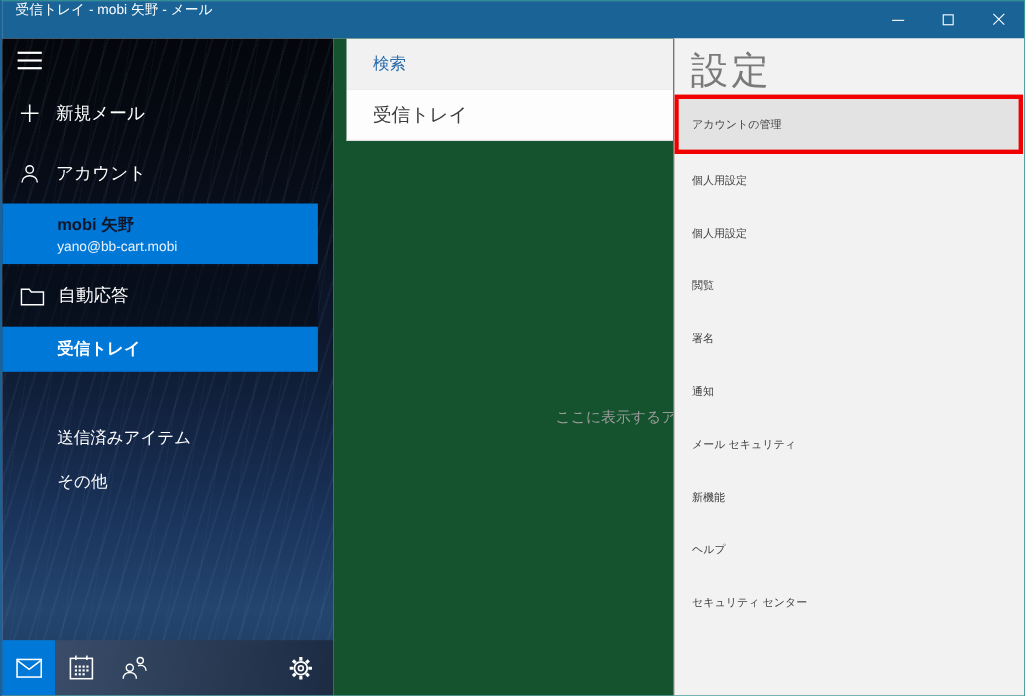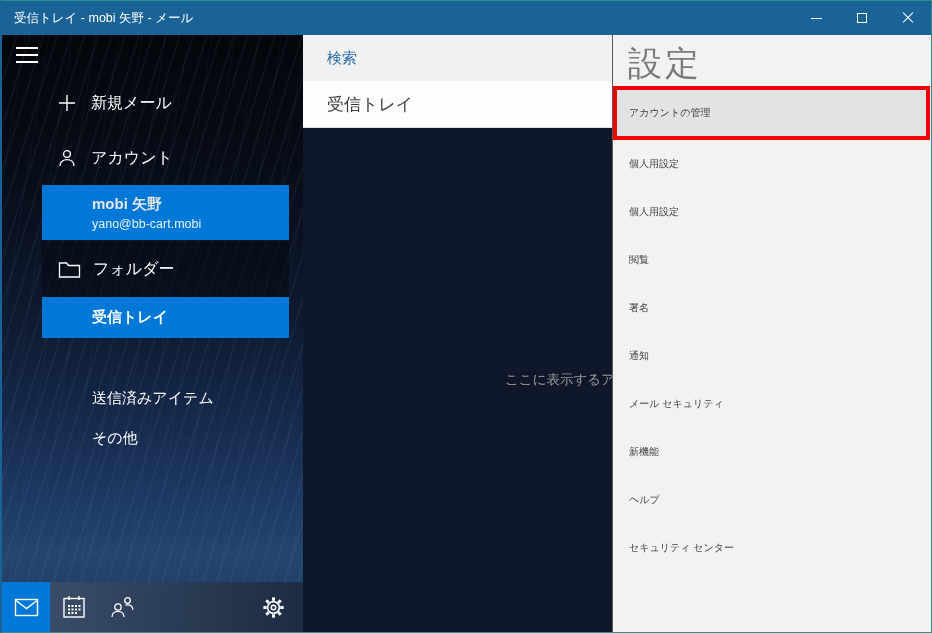"受信トレイ - mobi 矢野 -" .titlebar { align-items: center -> flex-start }
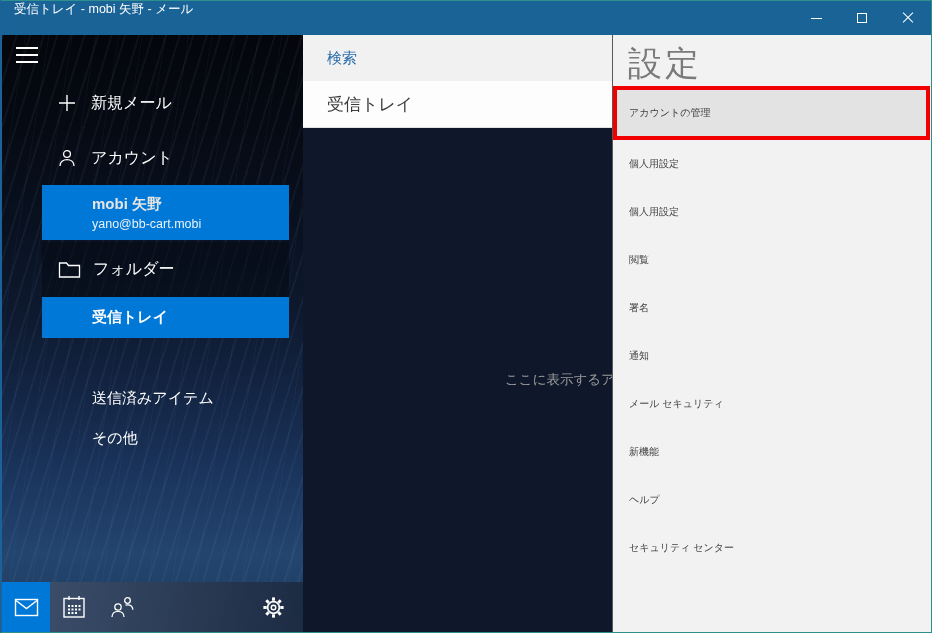"検索" .middle { background: #0f172a -> #14532d; padding-left: none -> 12px }
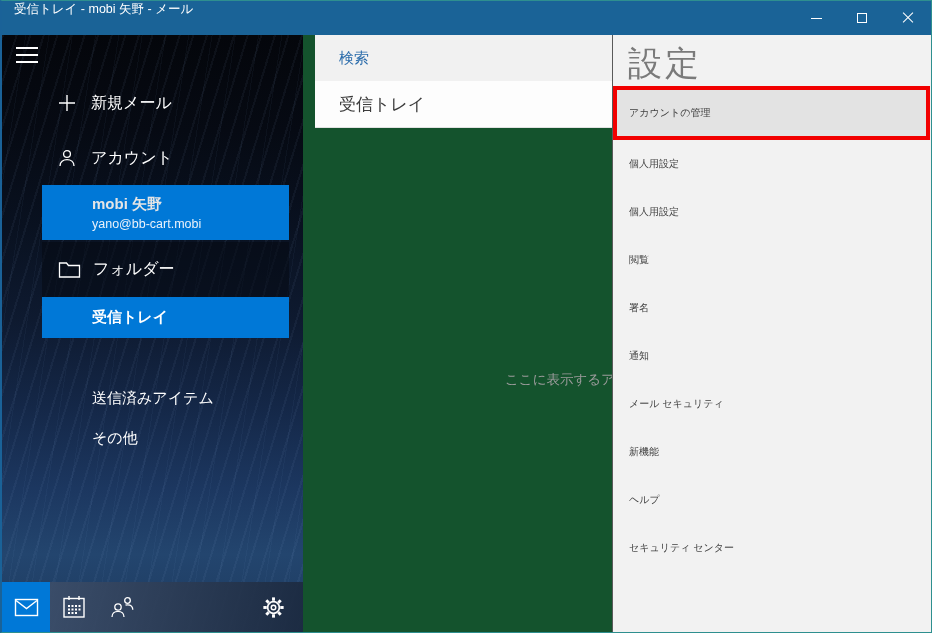"新規メール" .srow { margin-left: 40px -> none }
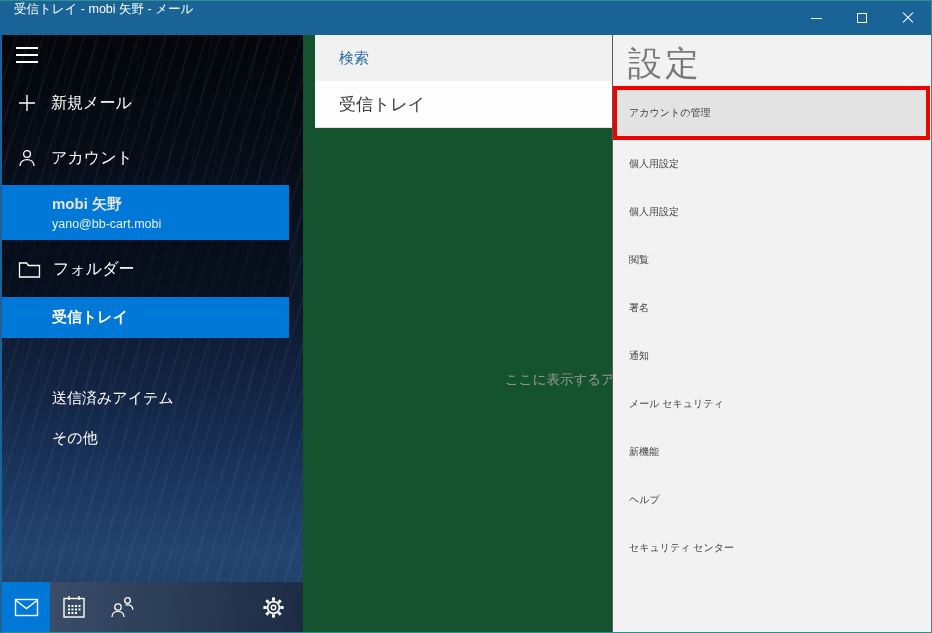"mobi 矢野" .acct-name { color: #e5e5e5 -> #0f172a }
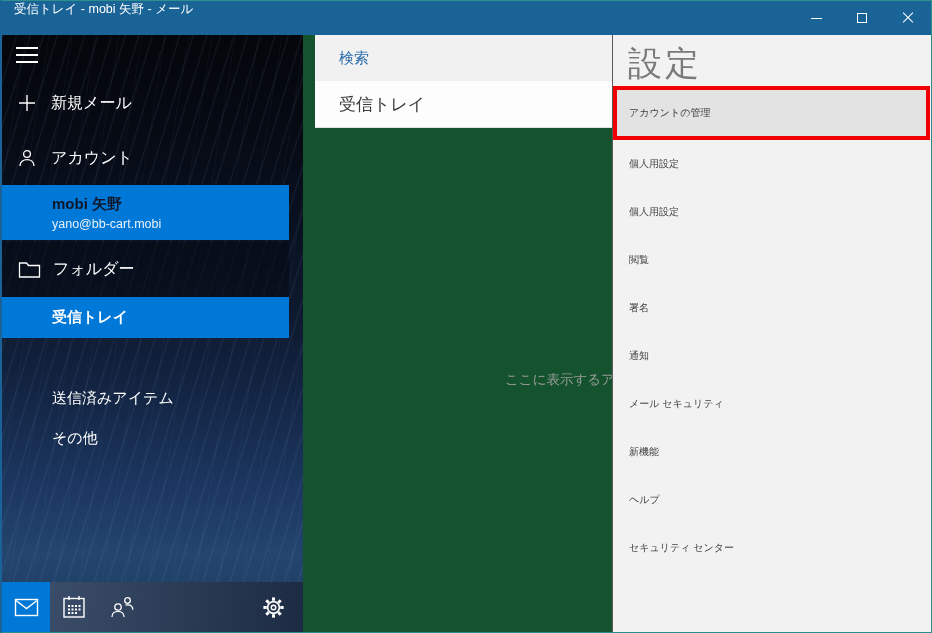"フォルダー" span.side-label { text: フォルダー -> 自動応答 }
